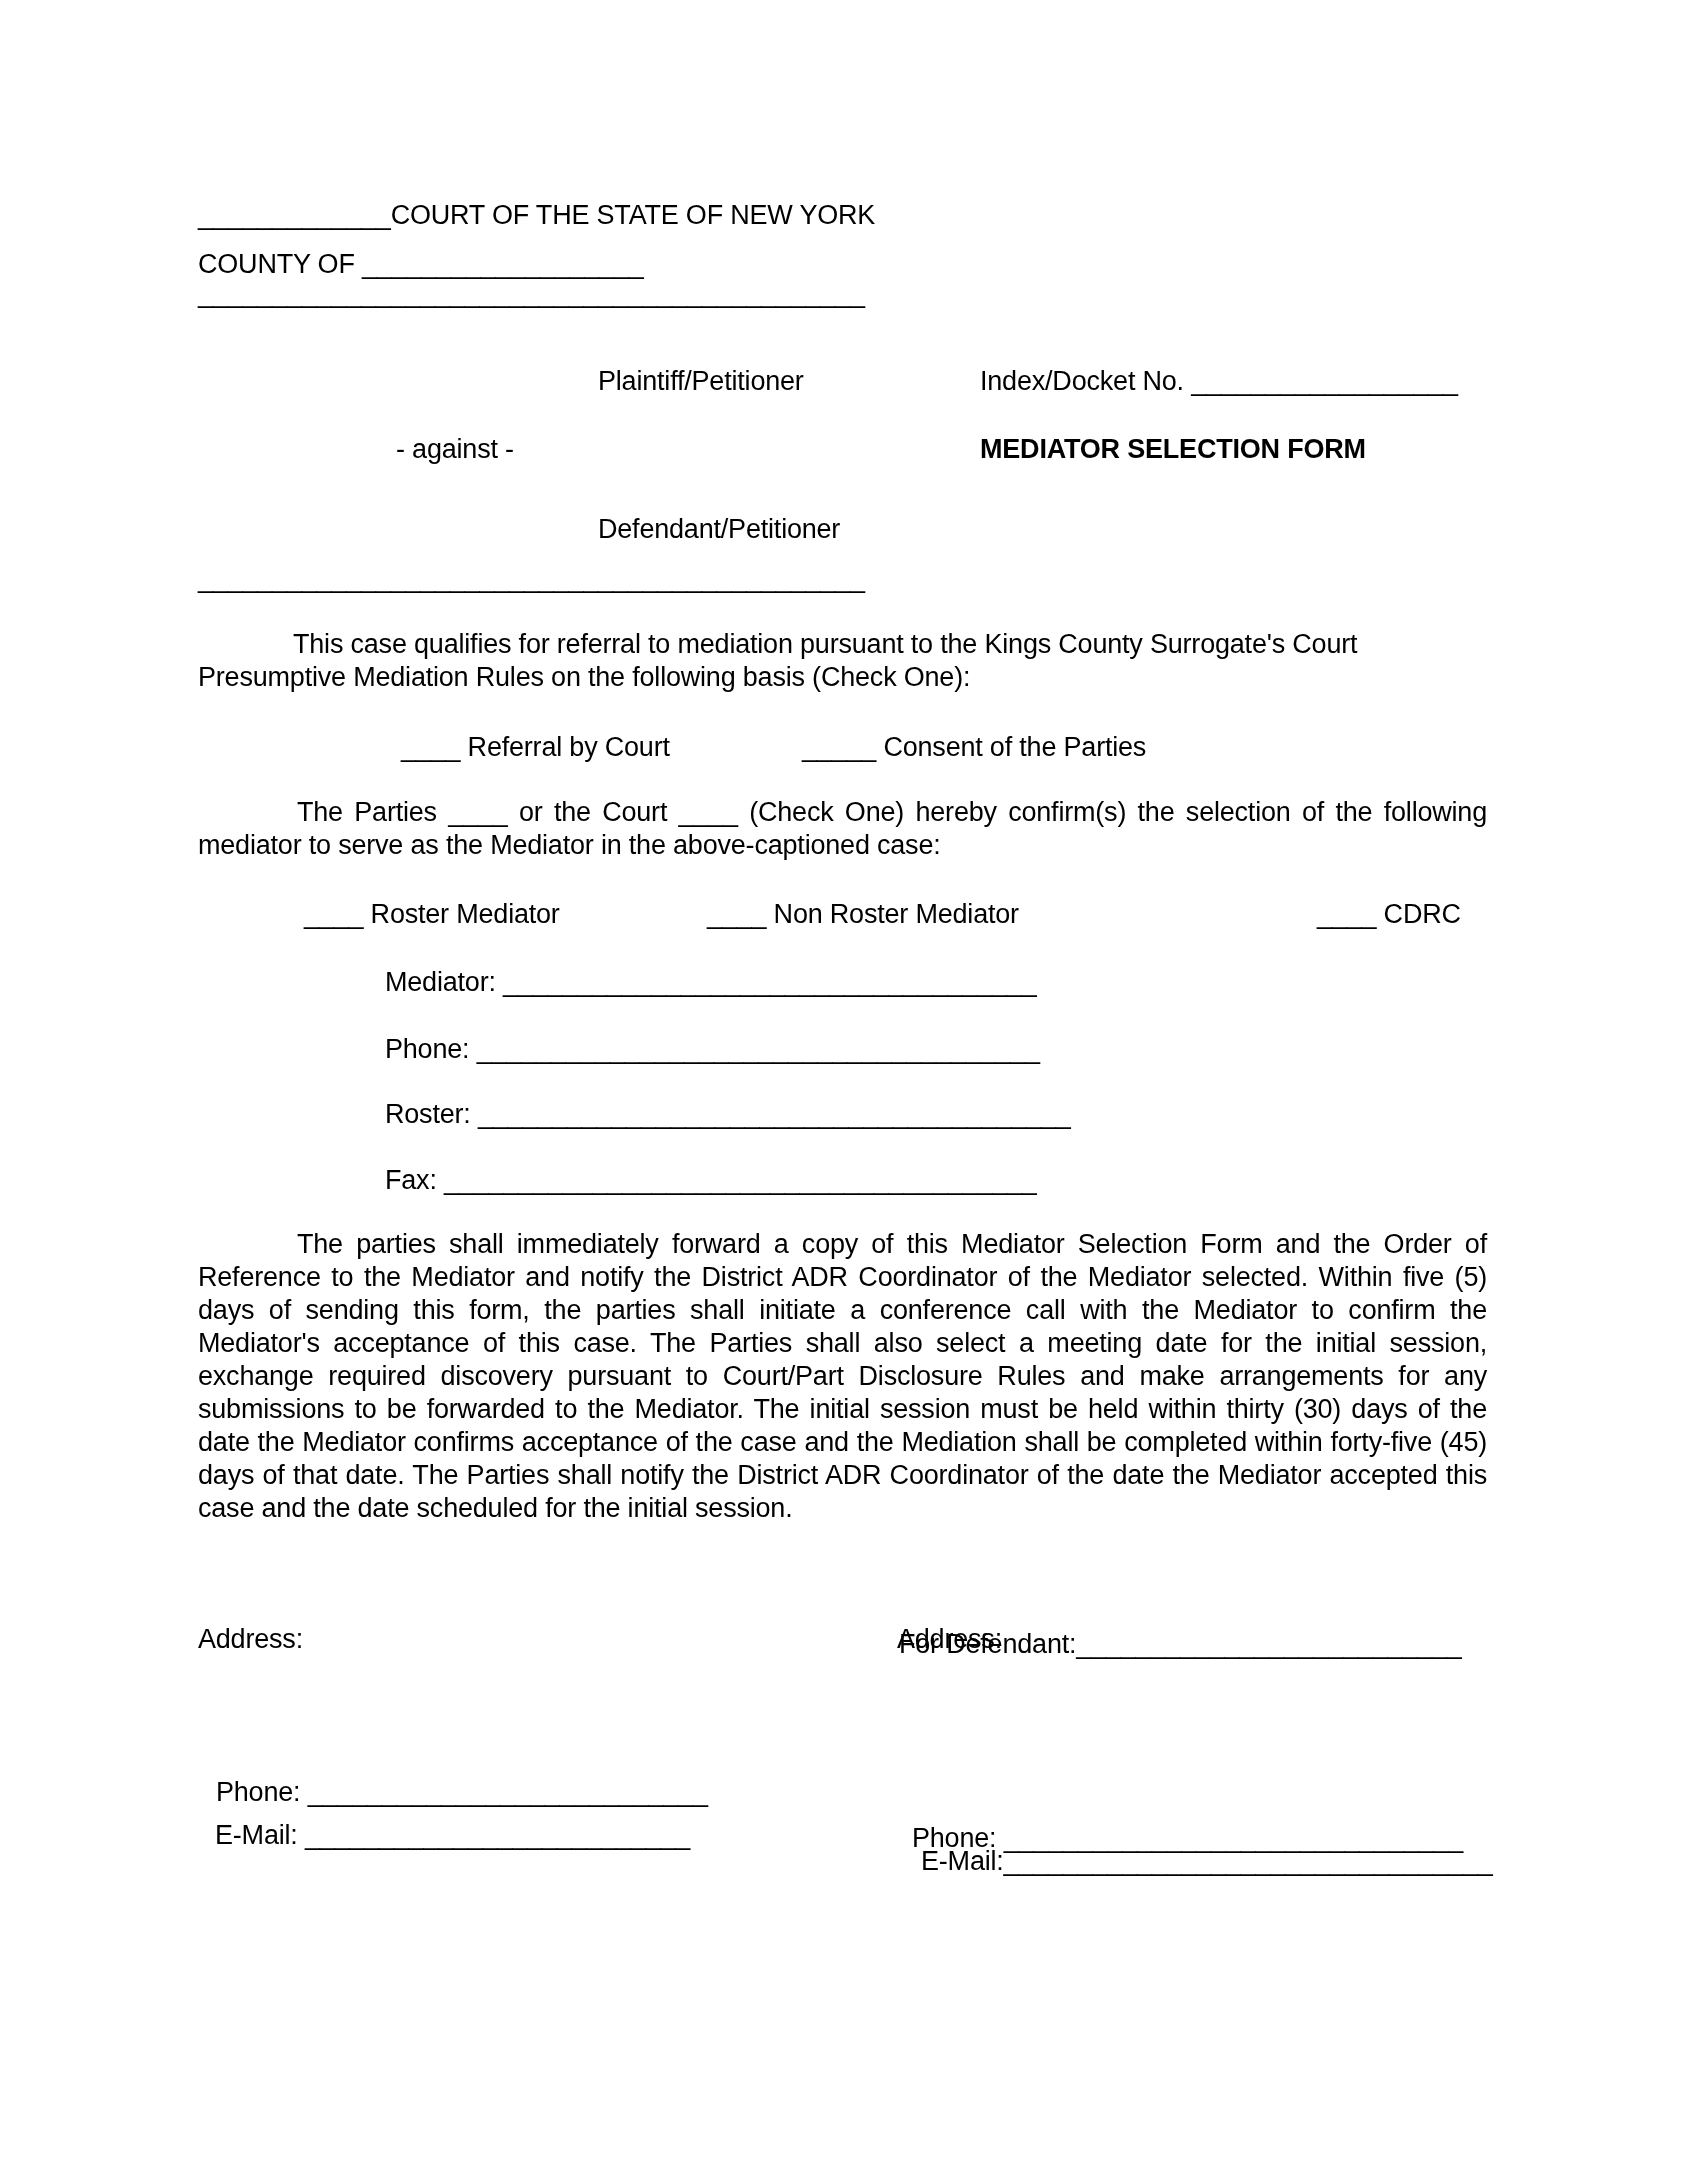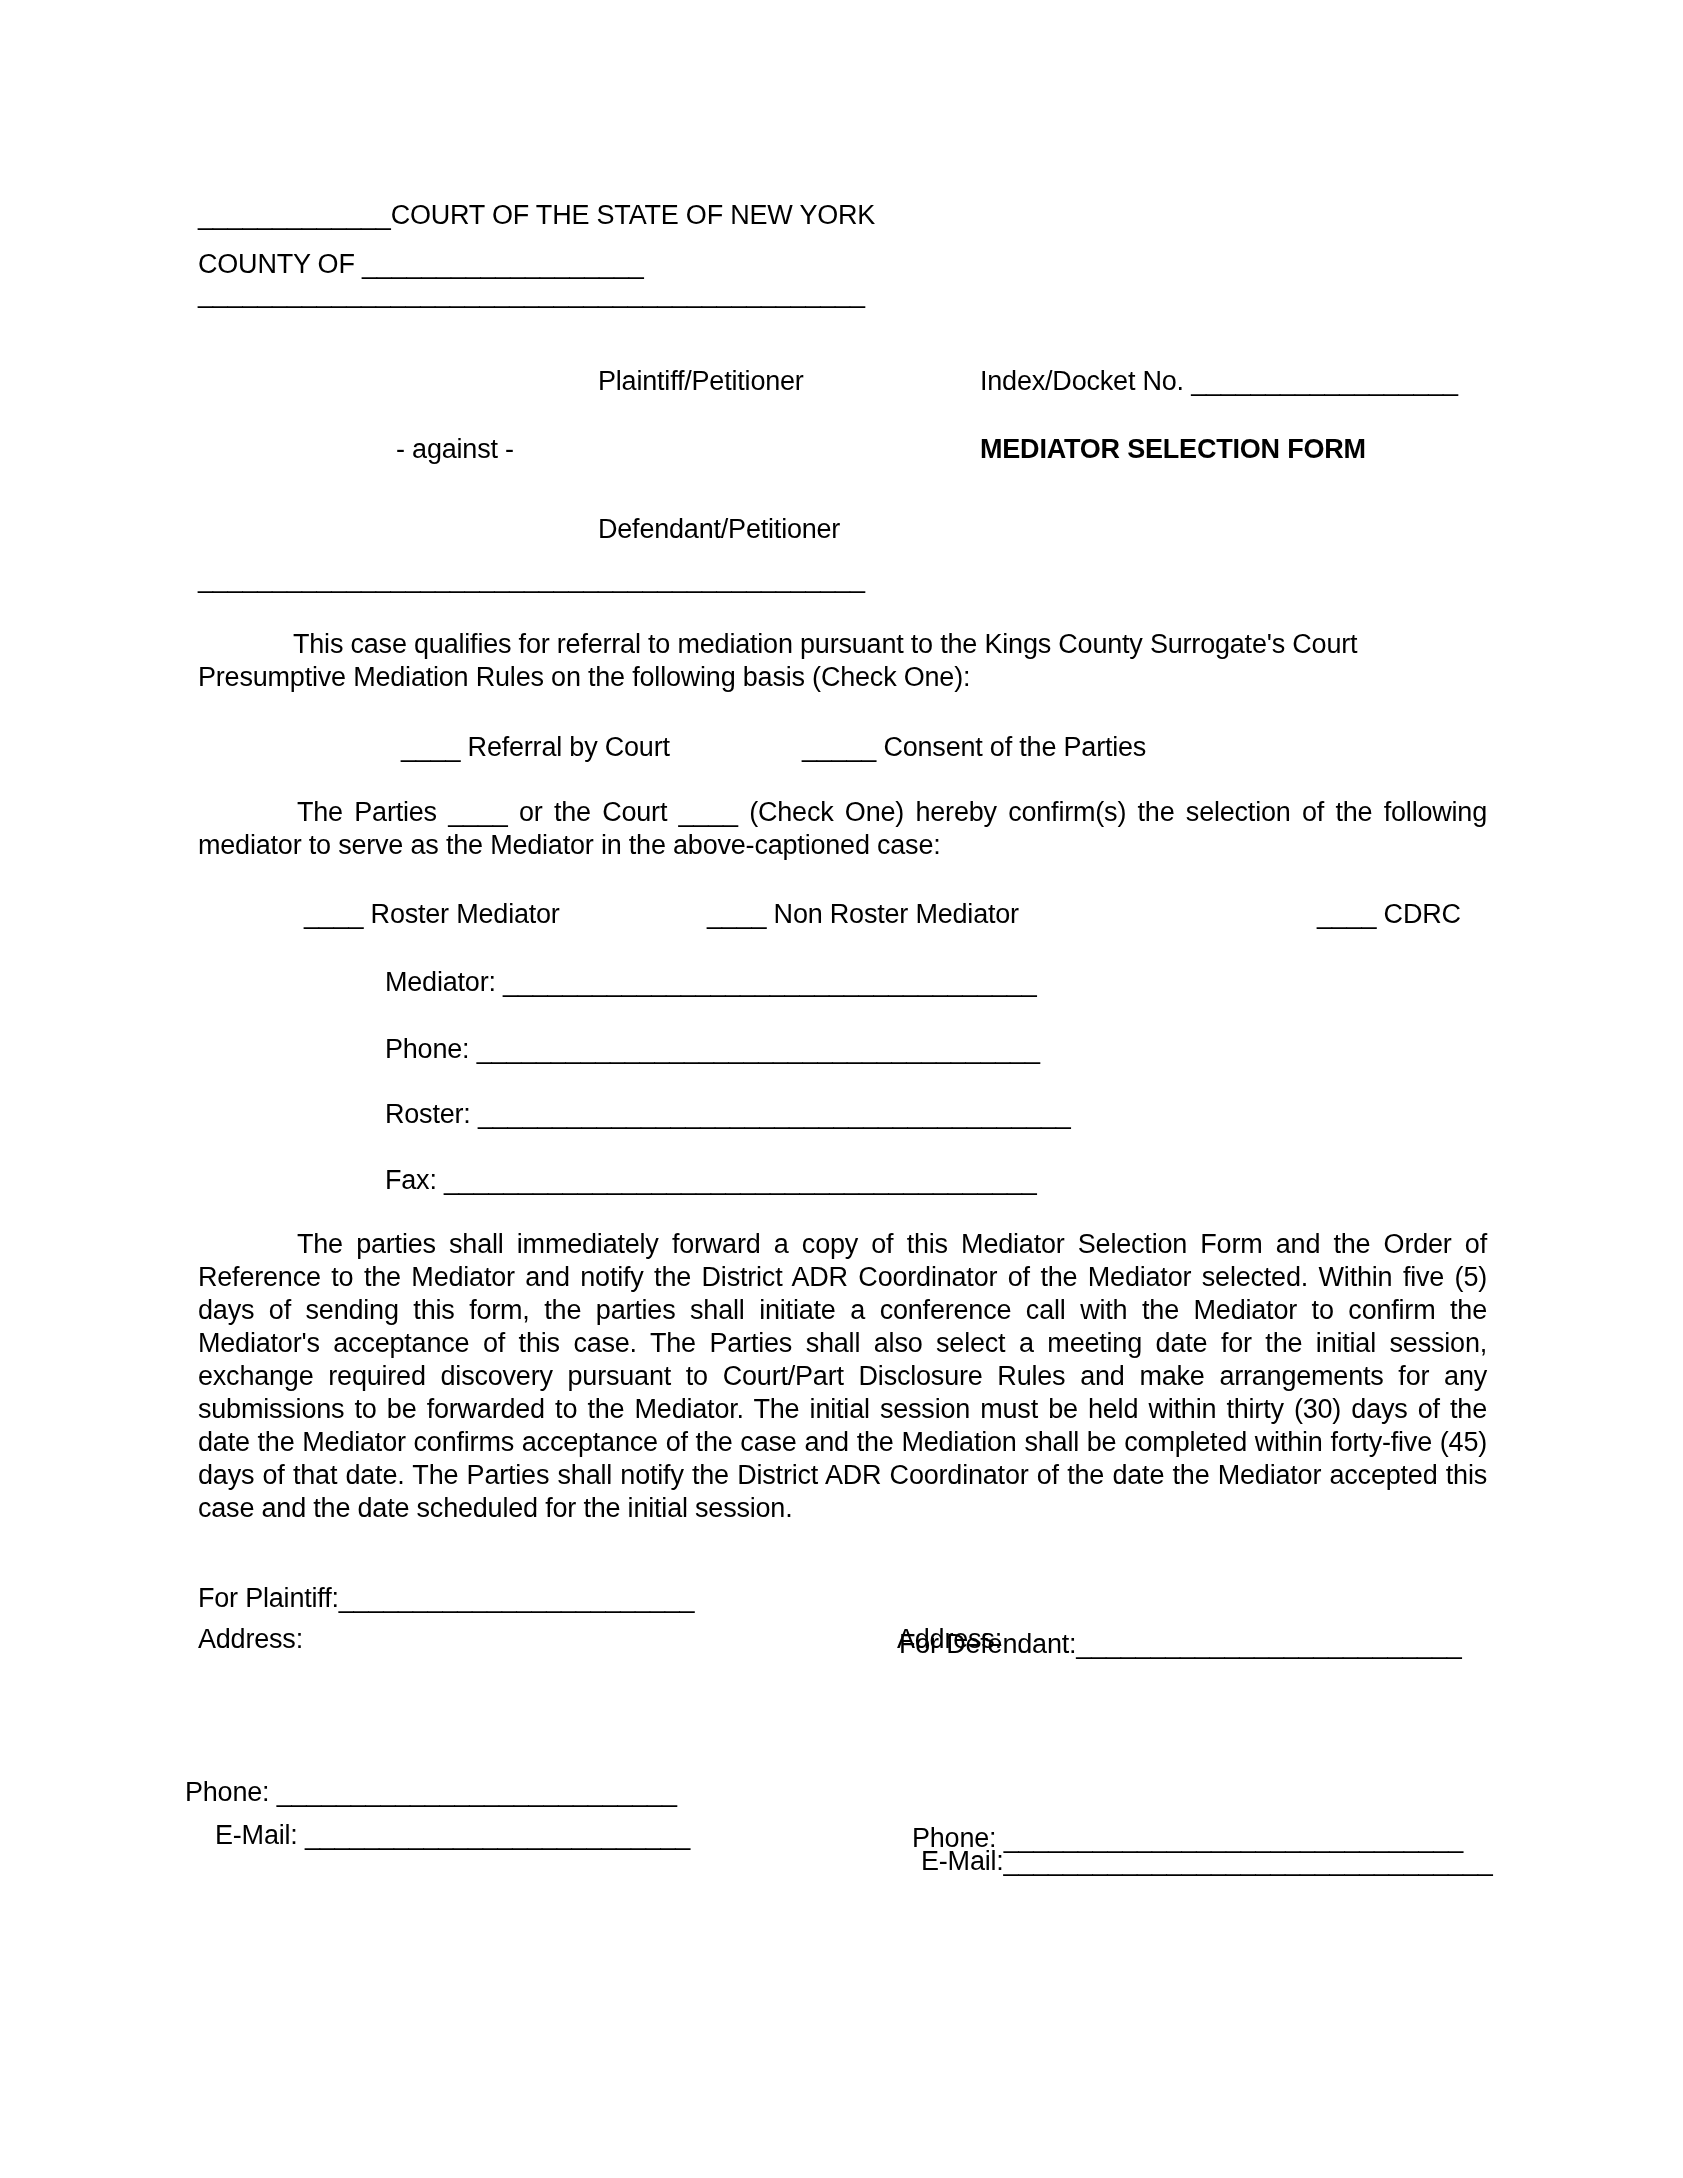"For Plaintiff:________________________" div.ln { html: <div><span>For Plaintiff:</span><span>________________________</span></div> -> none }
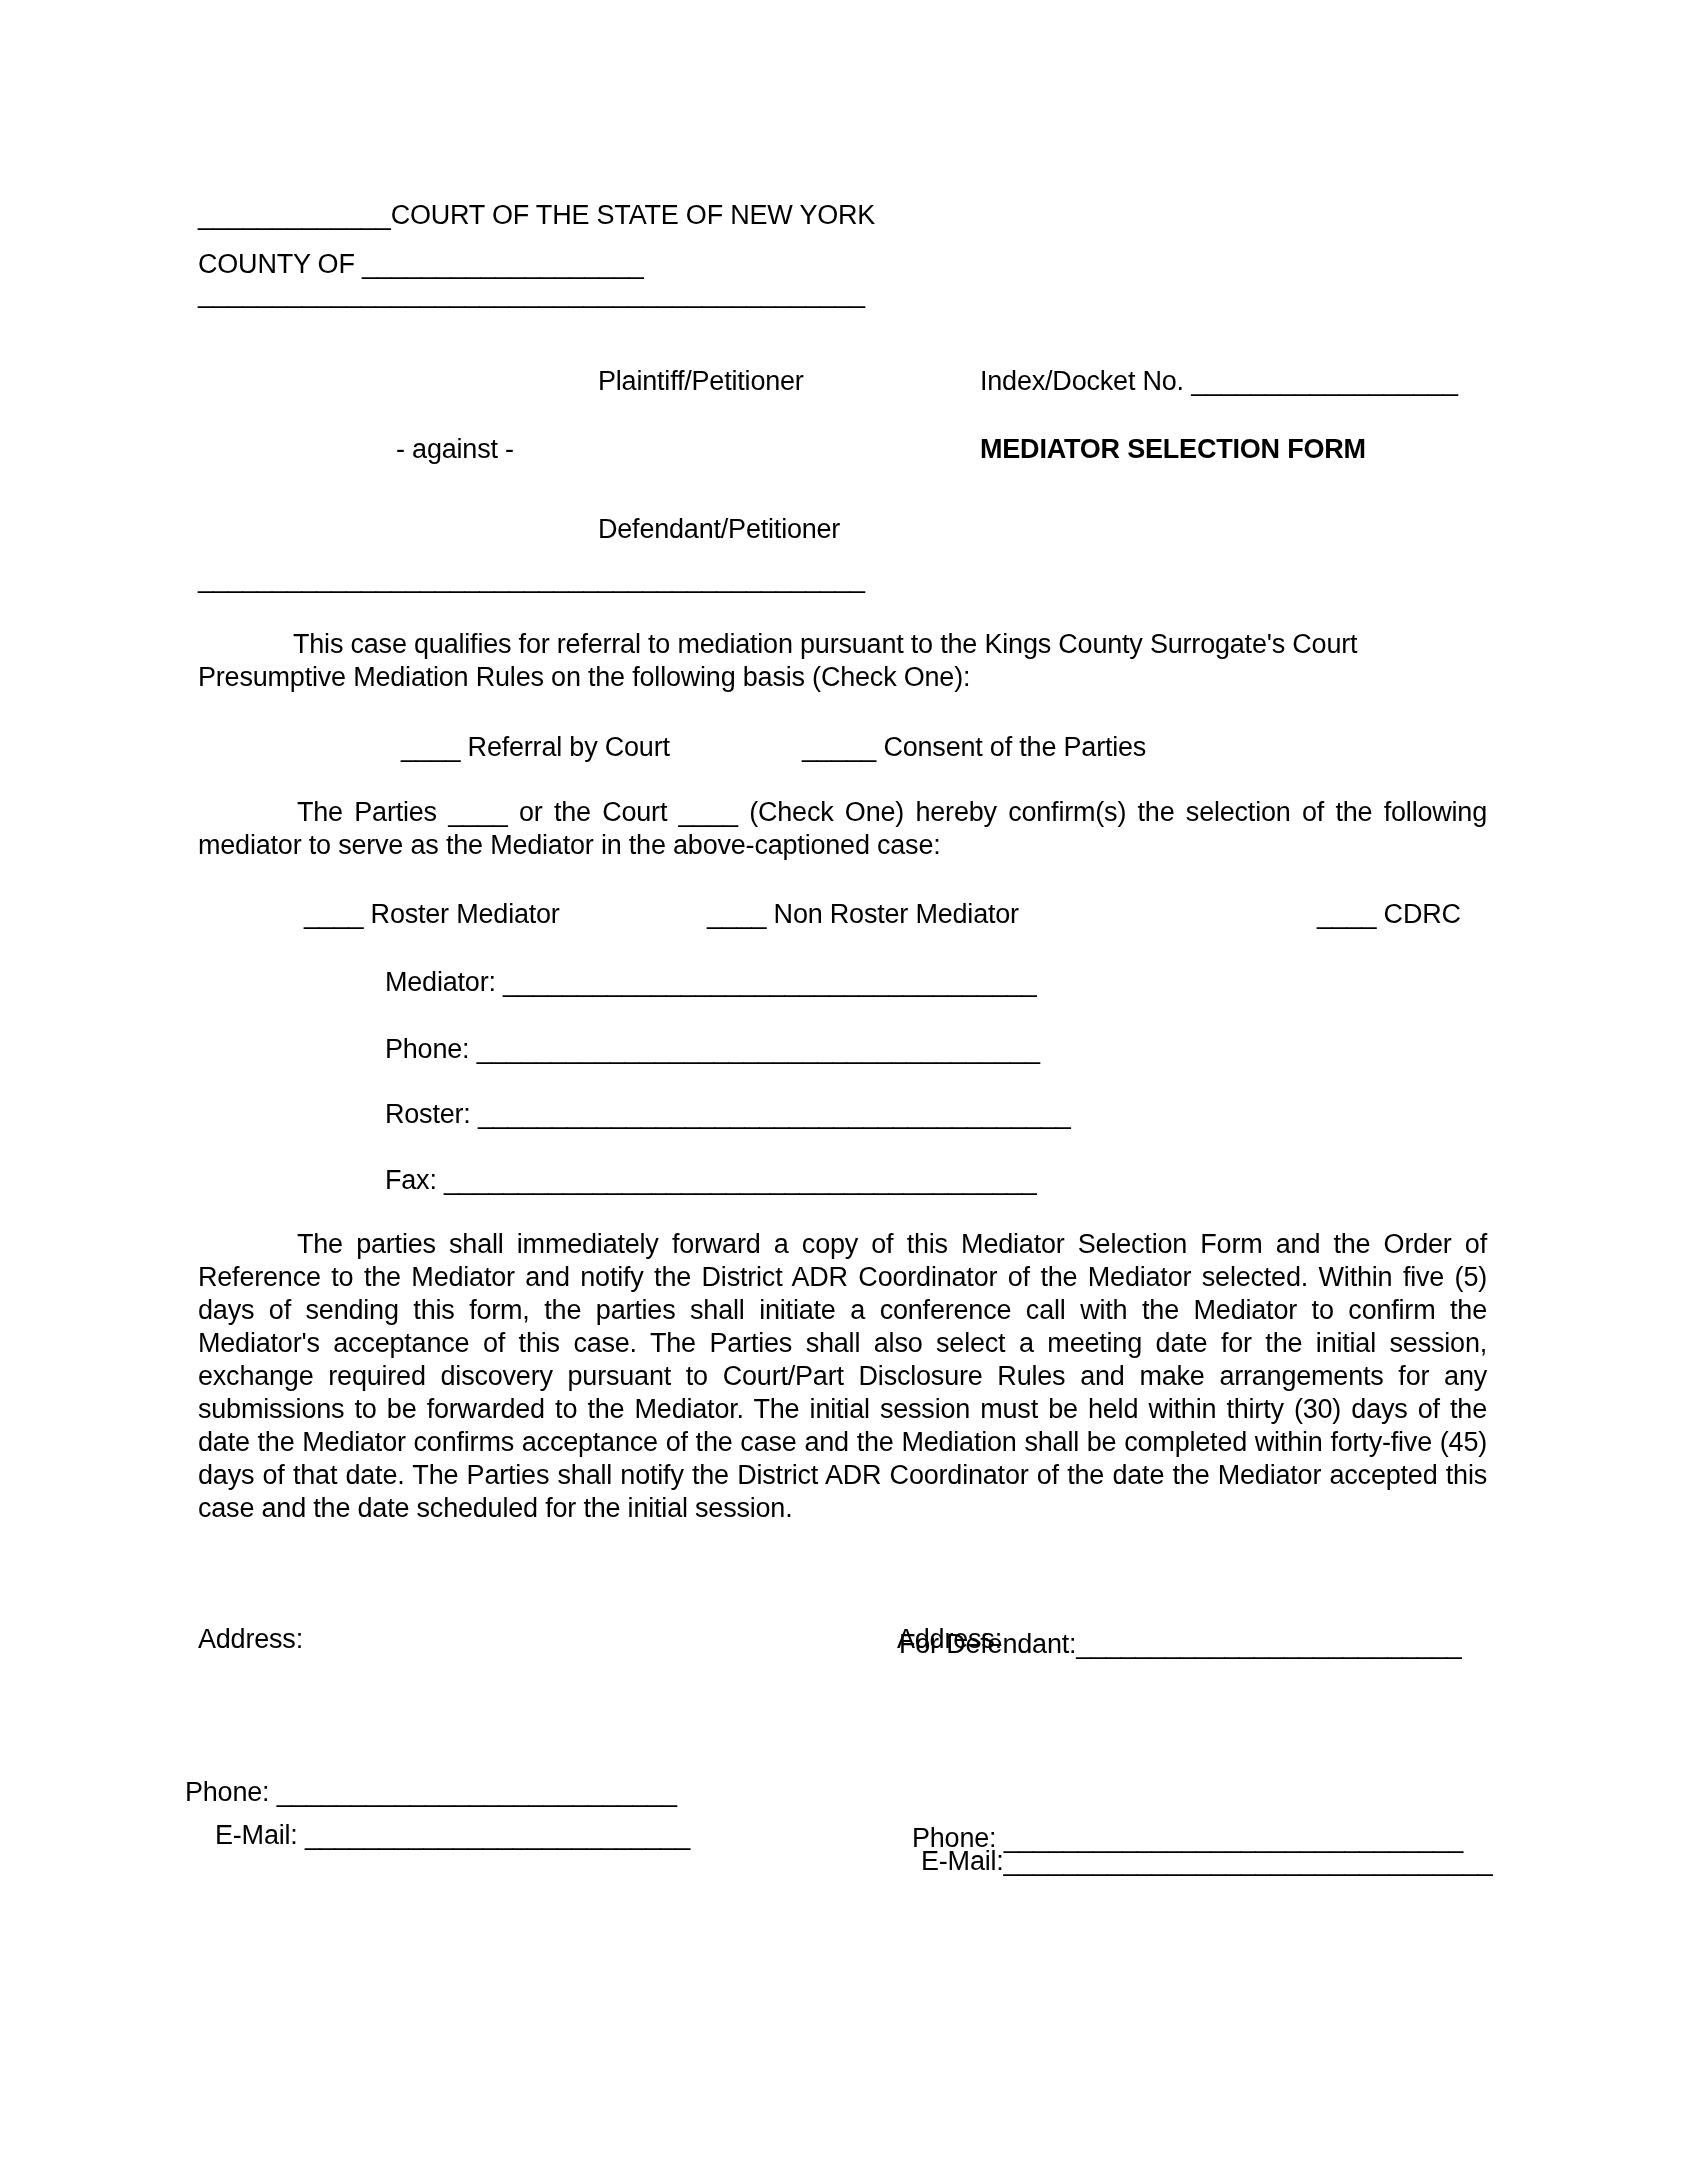"Phone: ___________________________" div.ln { left: 185px -> 216px }
